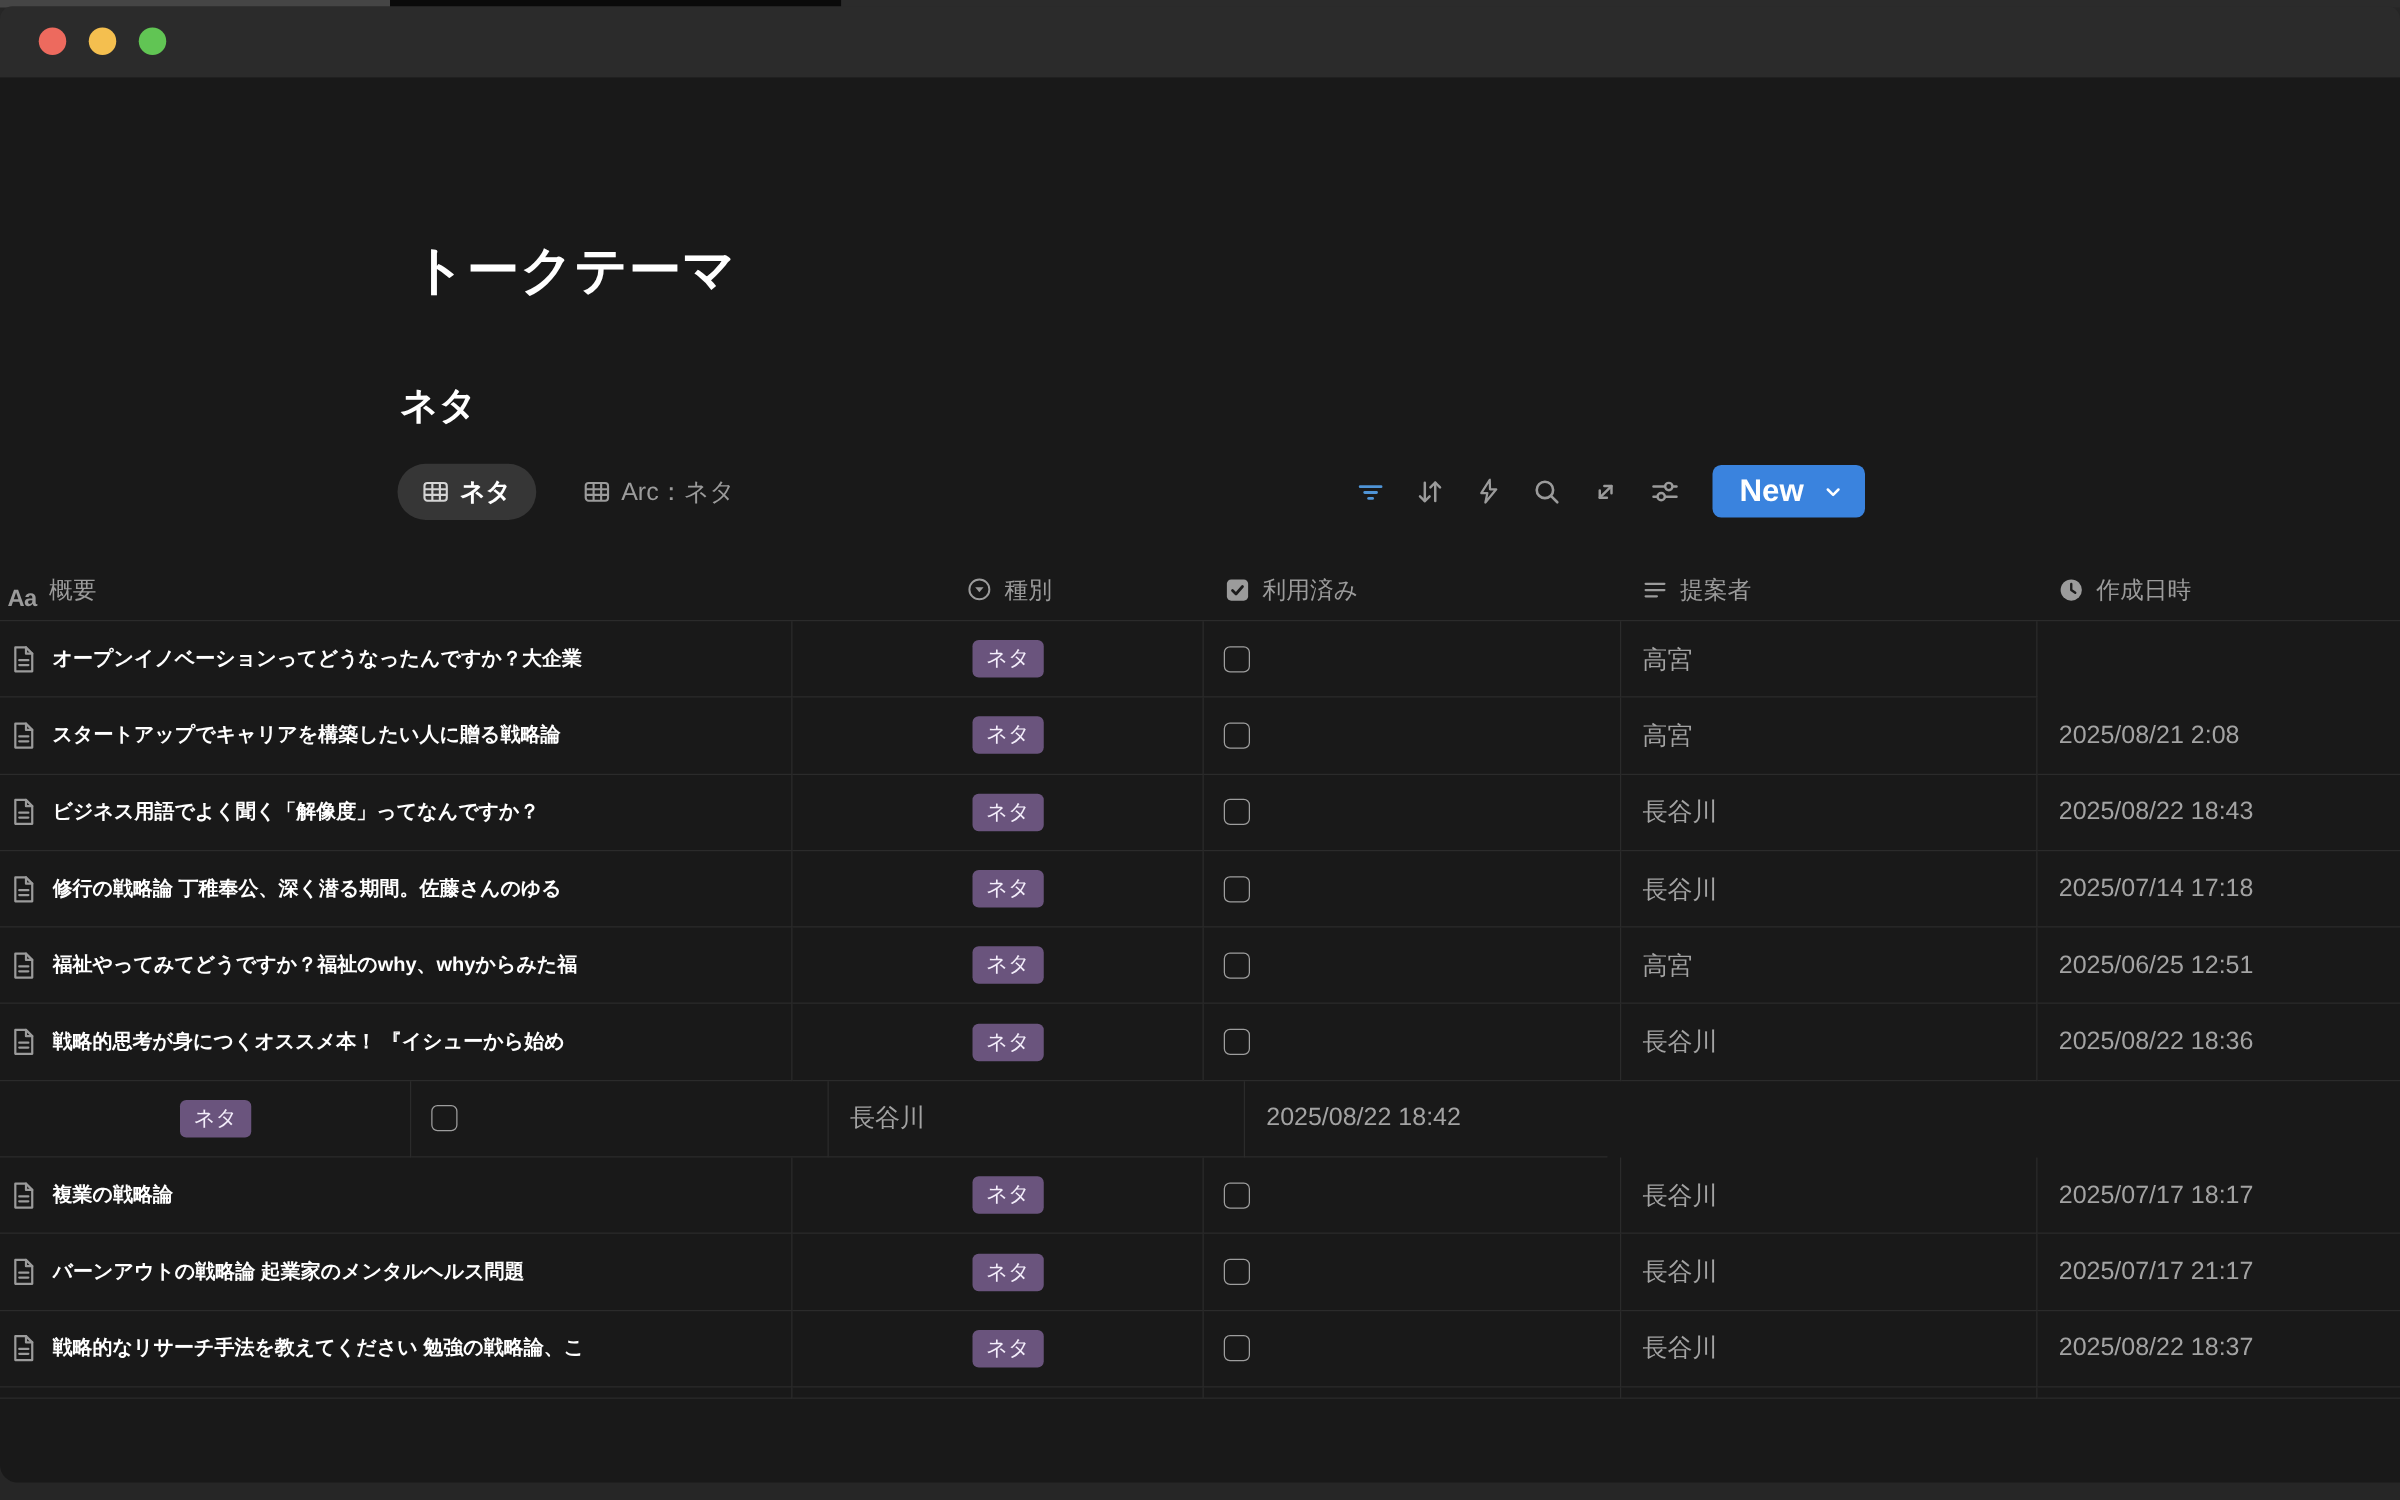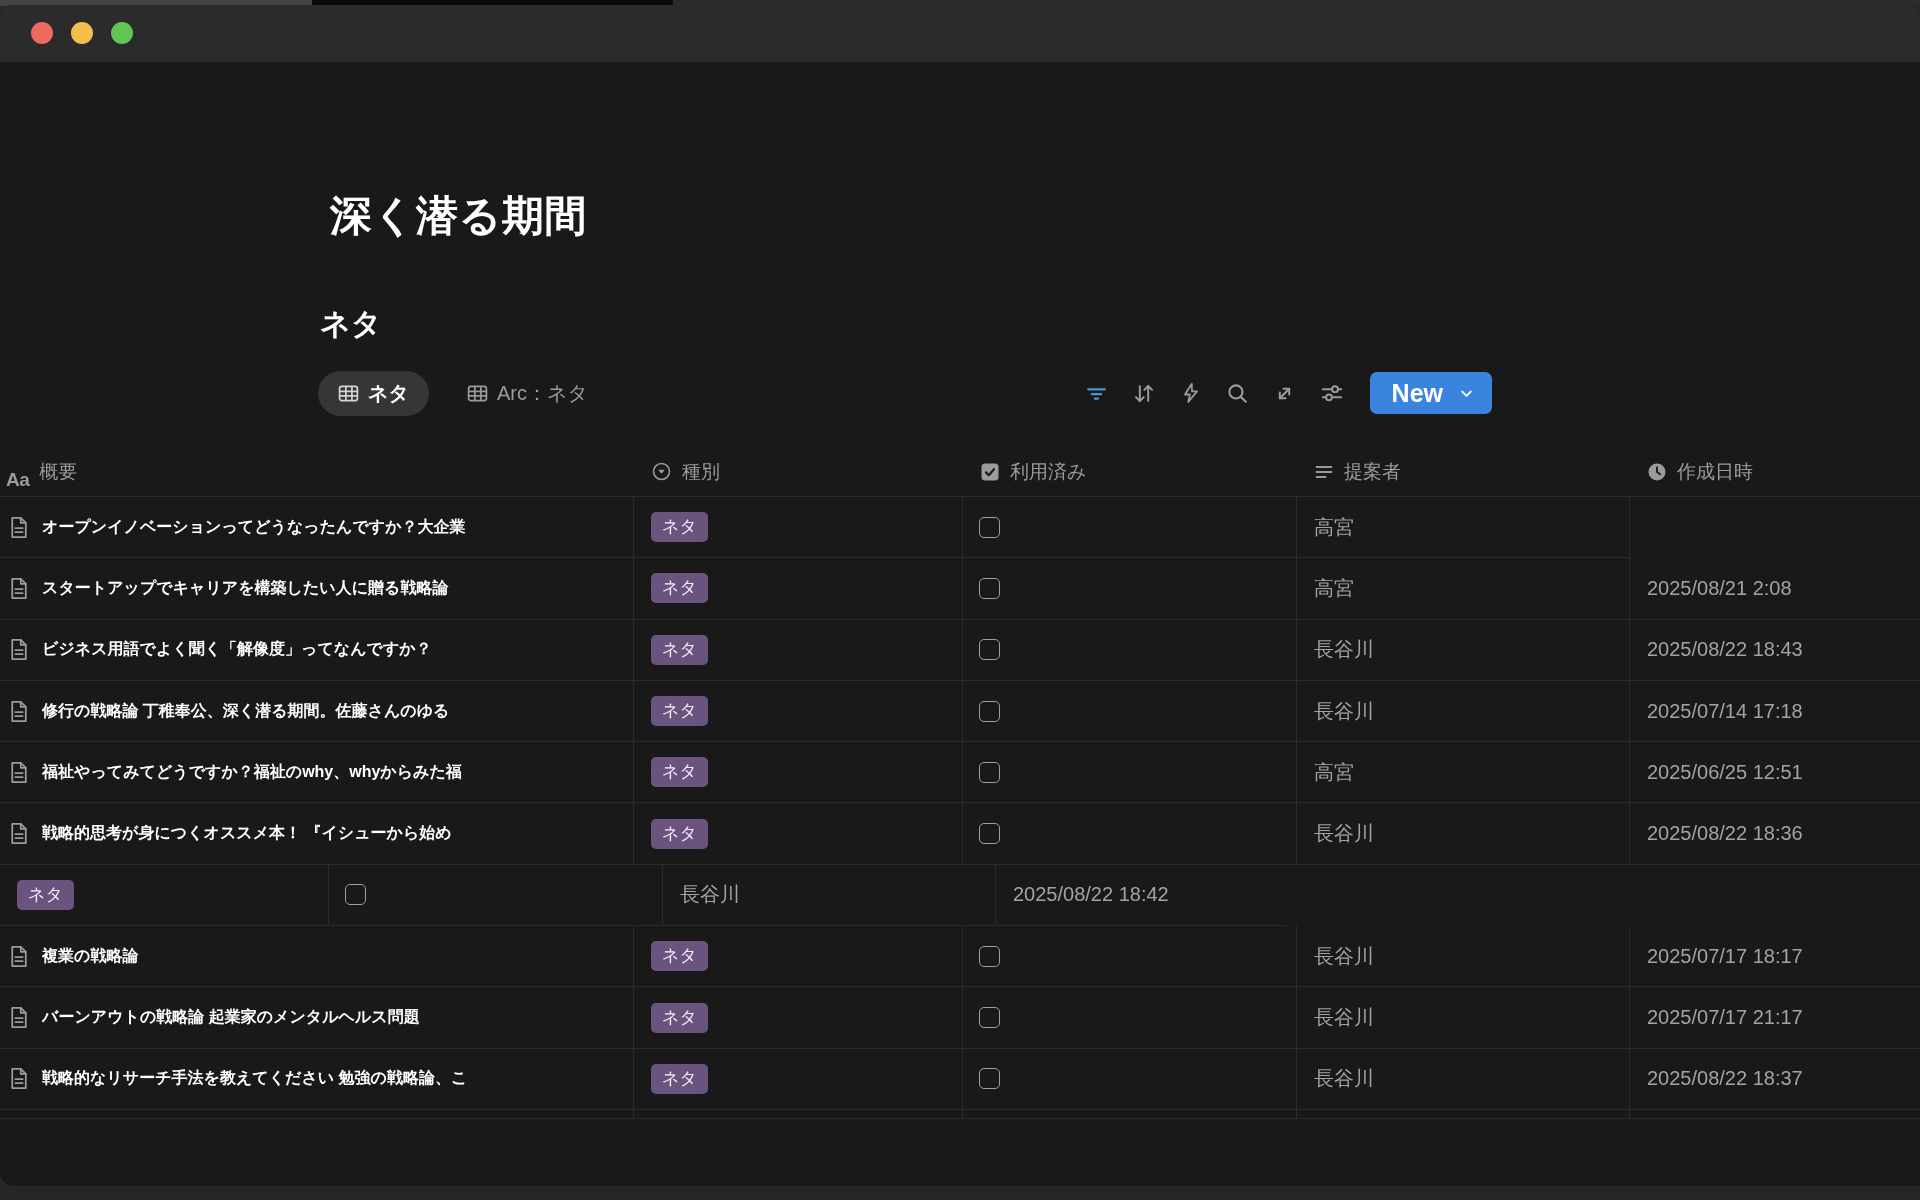"深く潜る期間" h1.page-title { text: 深く潜る期間 -> トークテーマ }
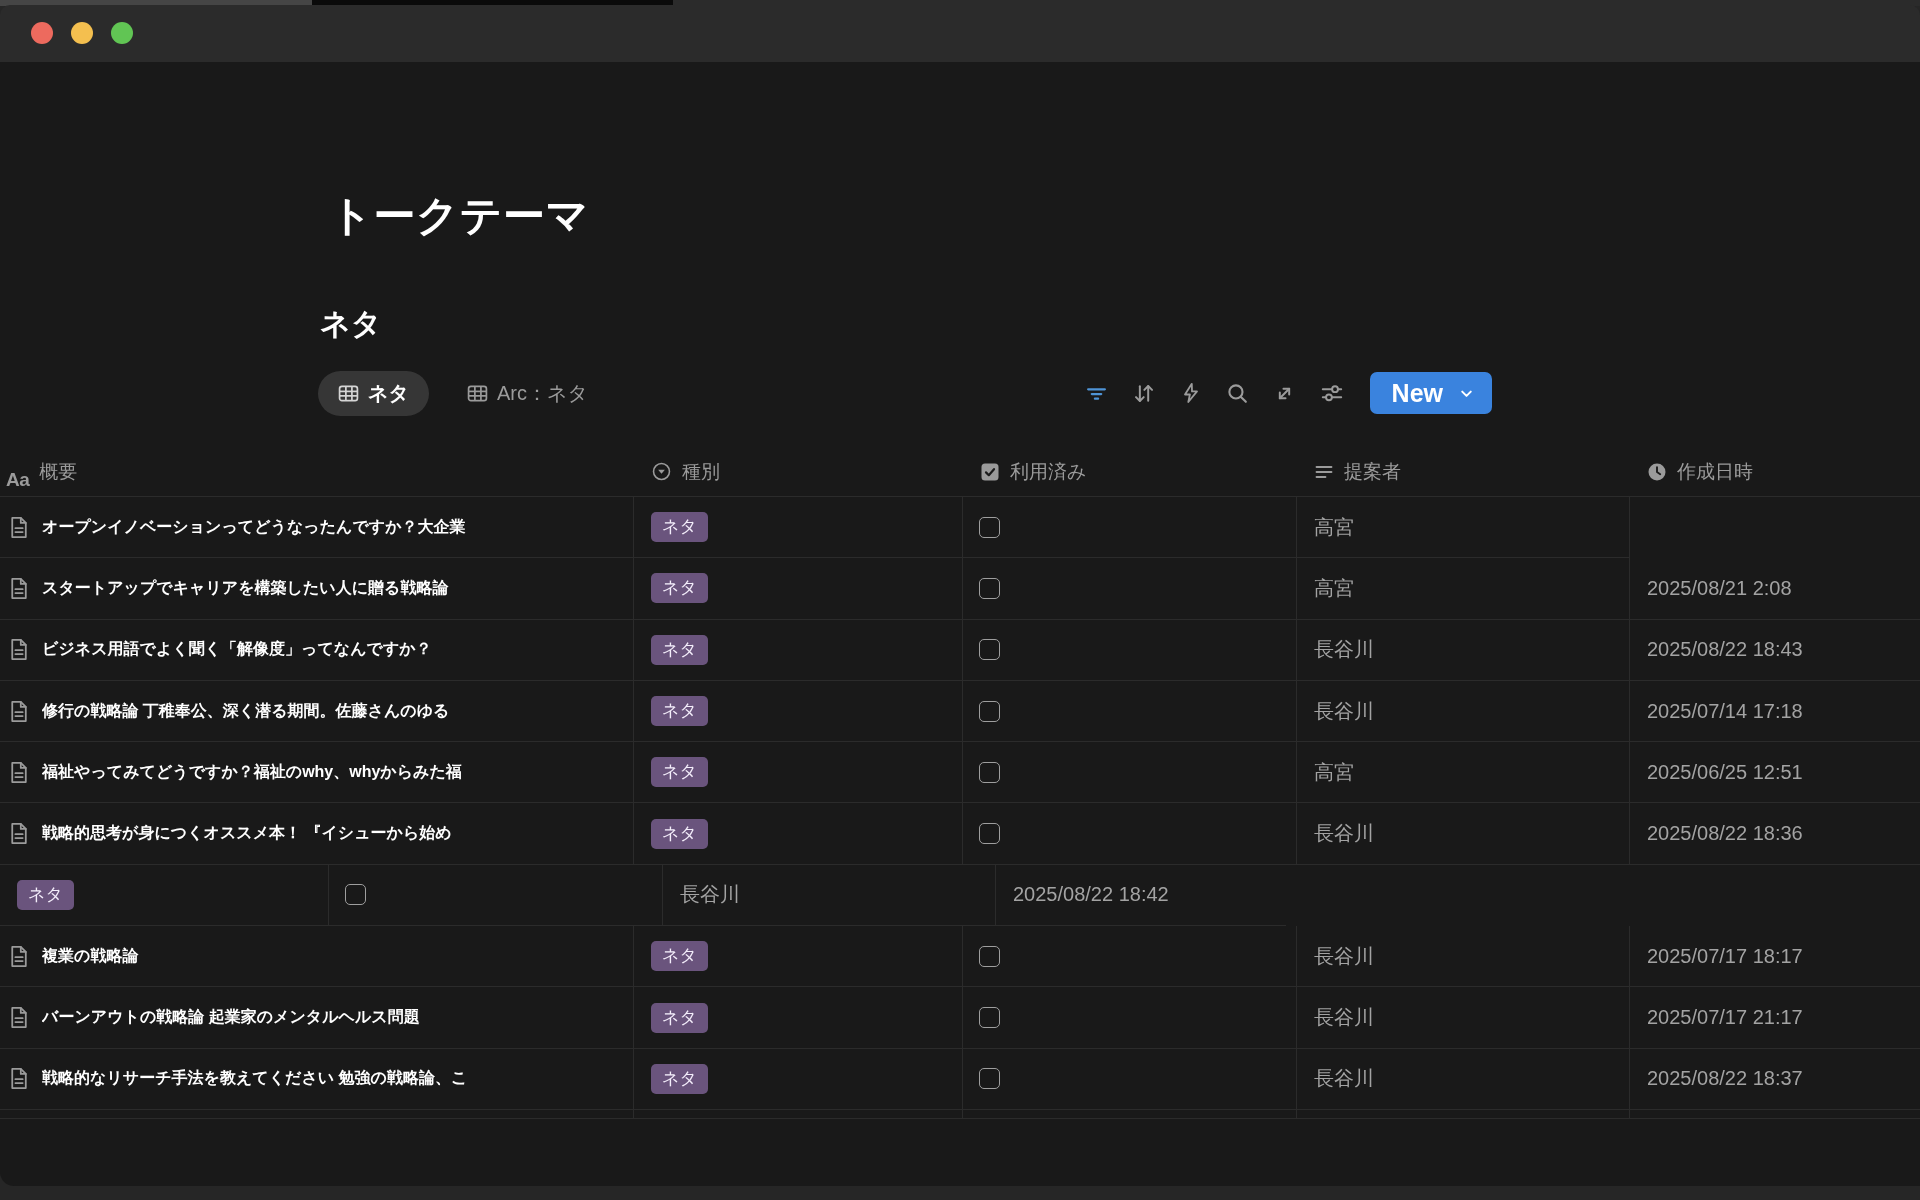"種別" .col2 { justify-content: none -> center }
